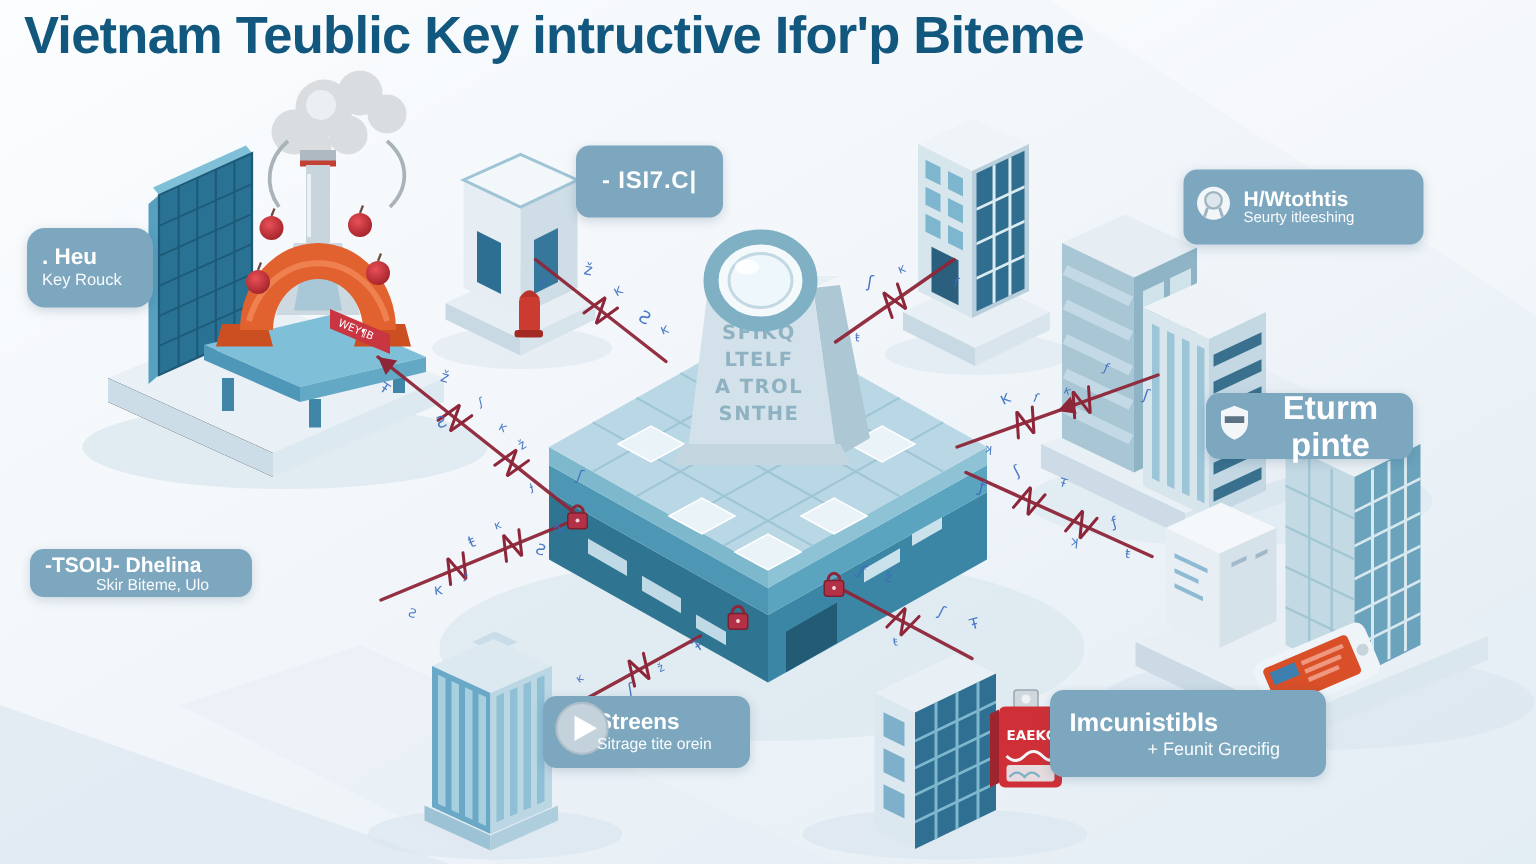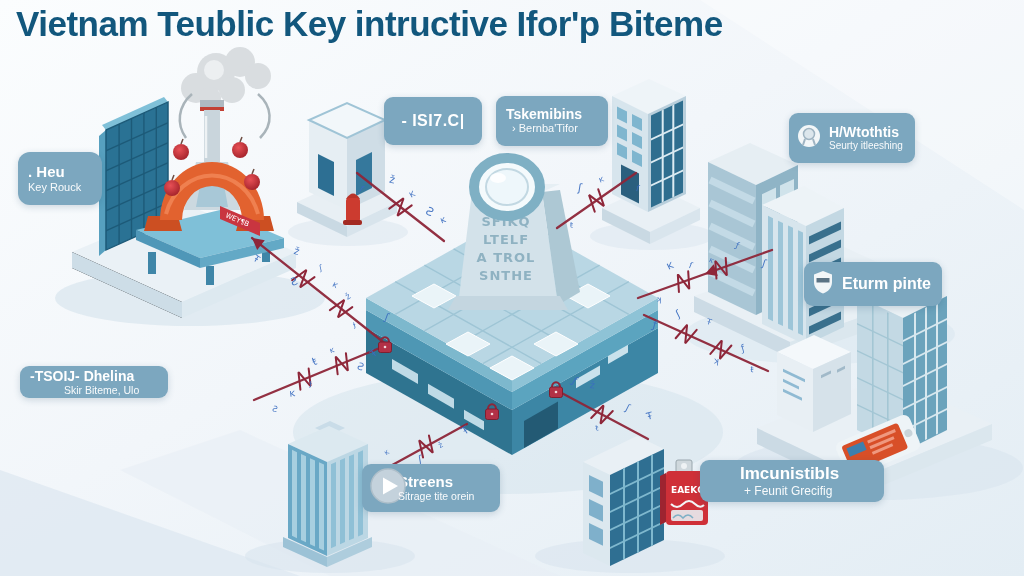"Tskemibins" div.lbl { html: <div> <span>Tskemibins</span> <span>› Bernba'Tifor</span> </div> -> none }
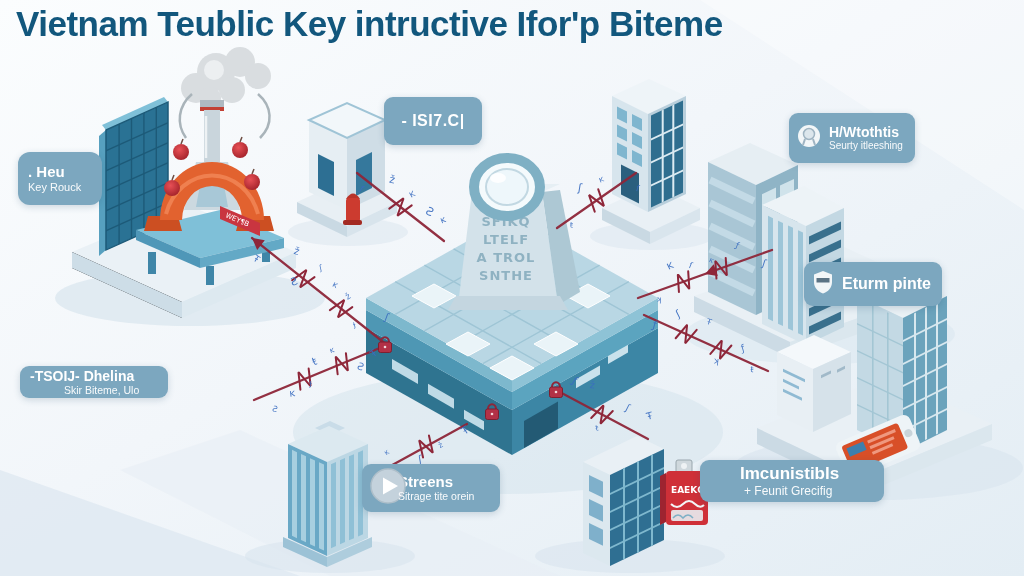"H/Wtothtis" #lbl-hwtothtis { width: 126px -> 160px }
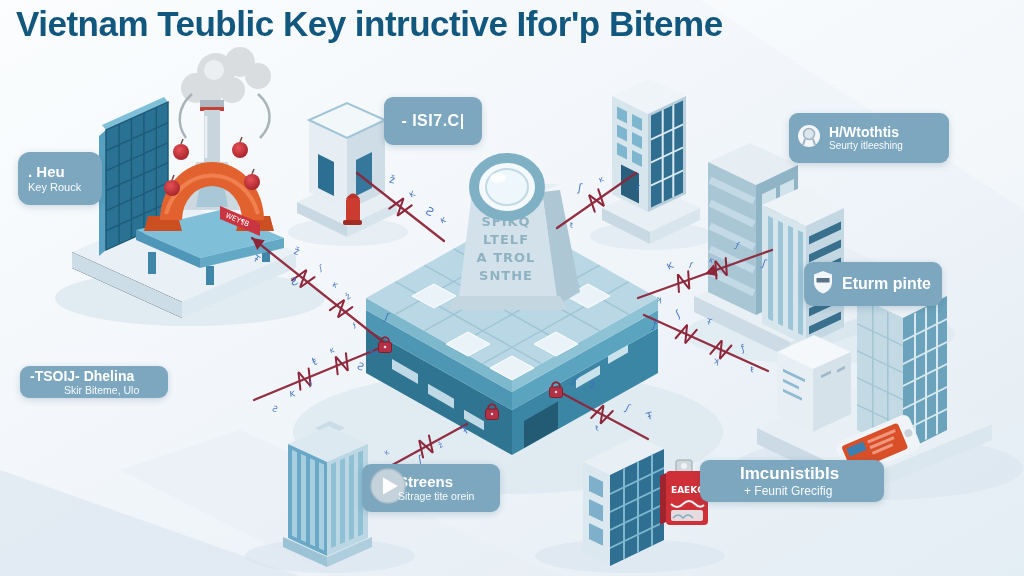"Eturm pinte" #lbl-eturm .t { font-size: 16px -> 22px; text-align: none -> center }
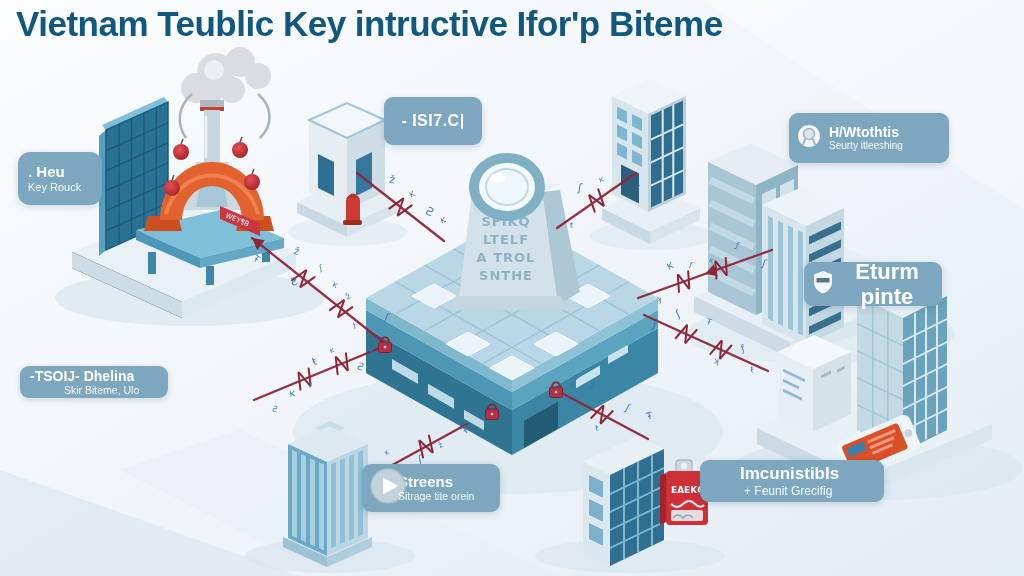"Imcunistibls" #lbl-incunistibls { height: 42px -> 58px; padding-left: 40px -> 13px }
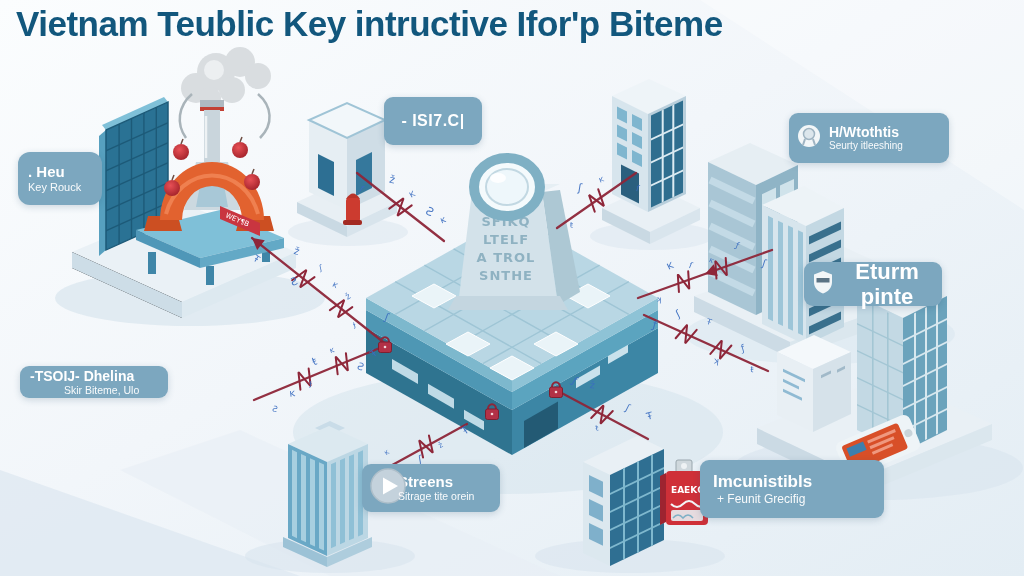"+ Feunit Grecifig" #lbl-incunistibls .s { margin-left: none -> 48px }
